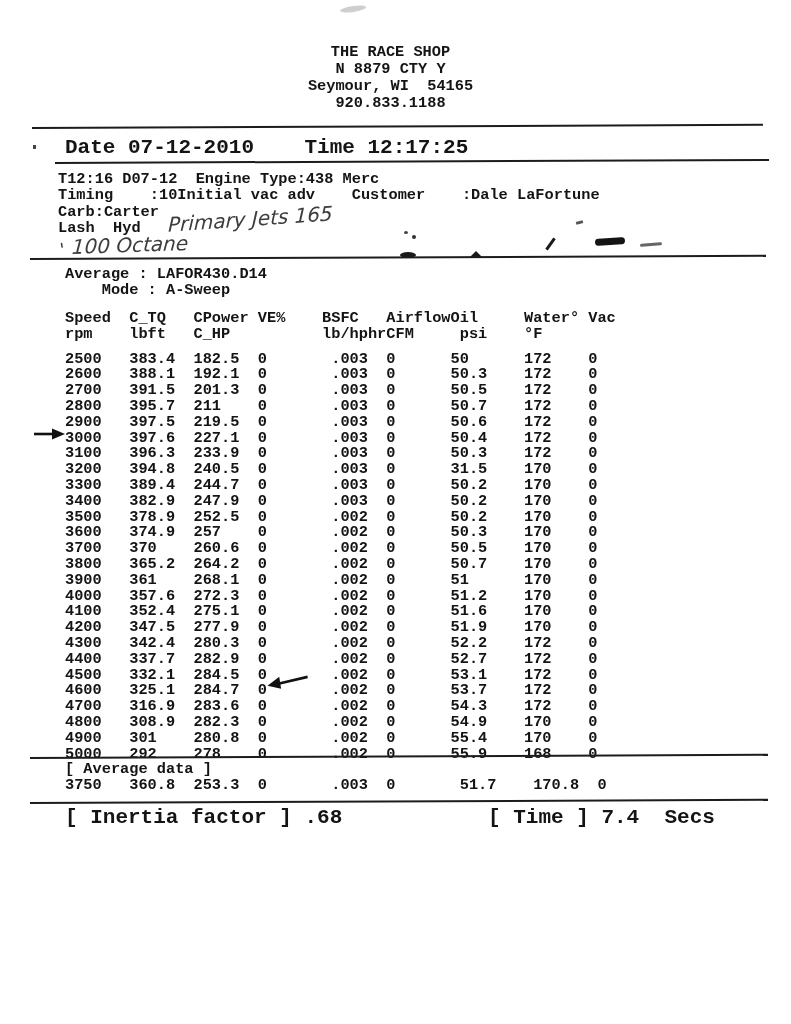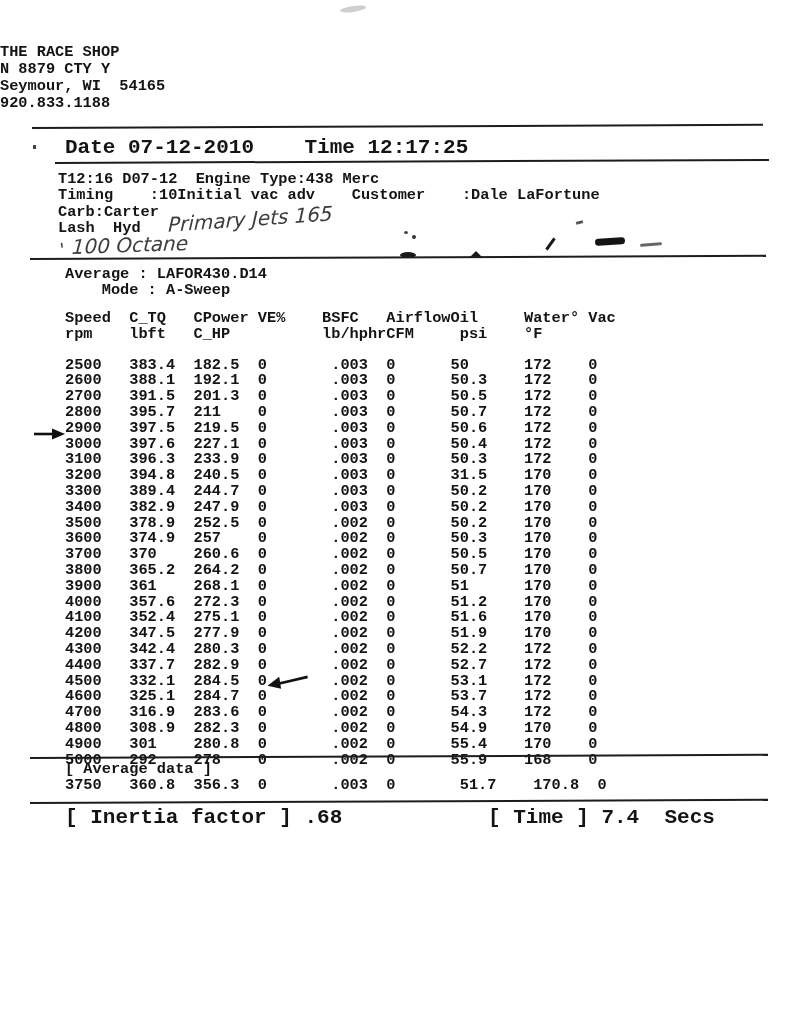"THE RACE SHOP" .shop-header { text-align: none -> center }
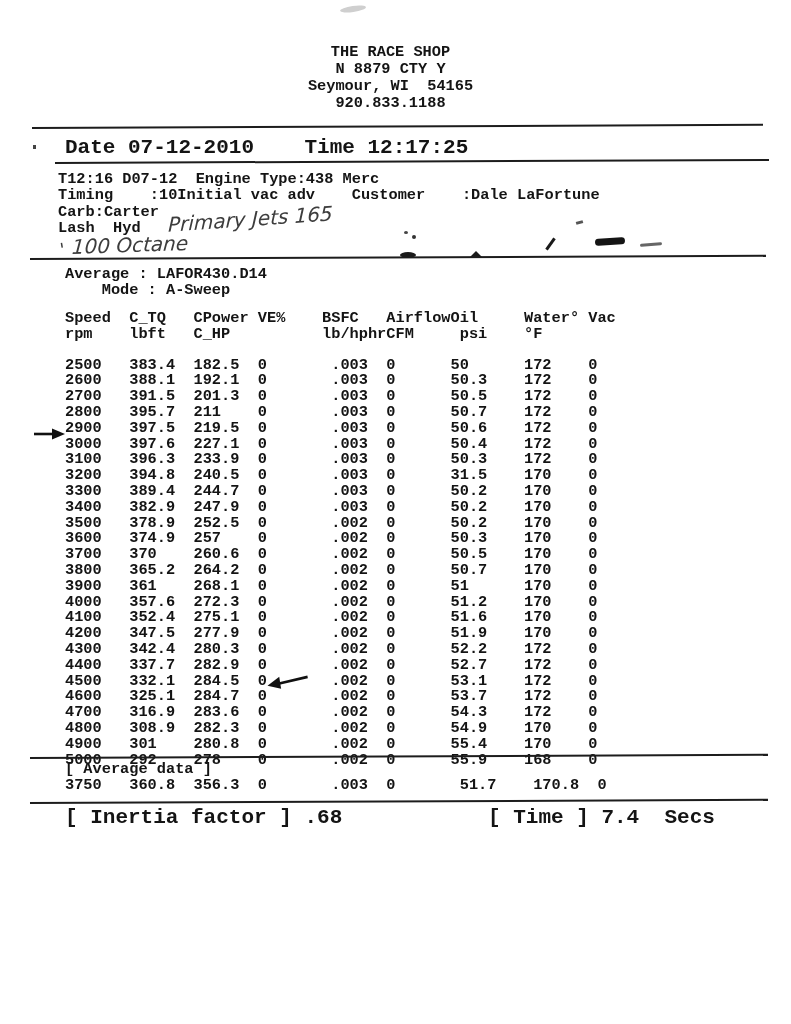"rpm lbft C_HP lb/hphrCFM psi" .tline.hdr2 { margin-bottom: 15px -> 9px }
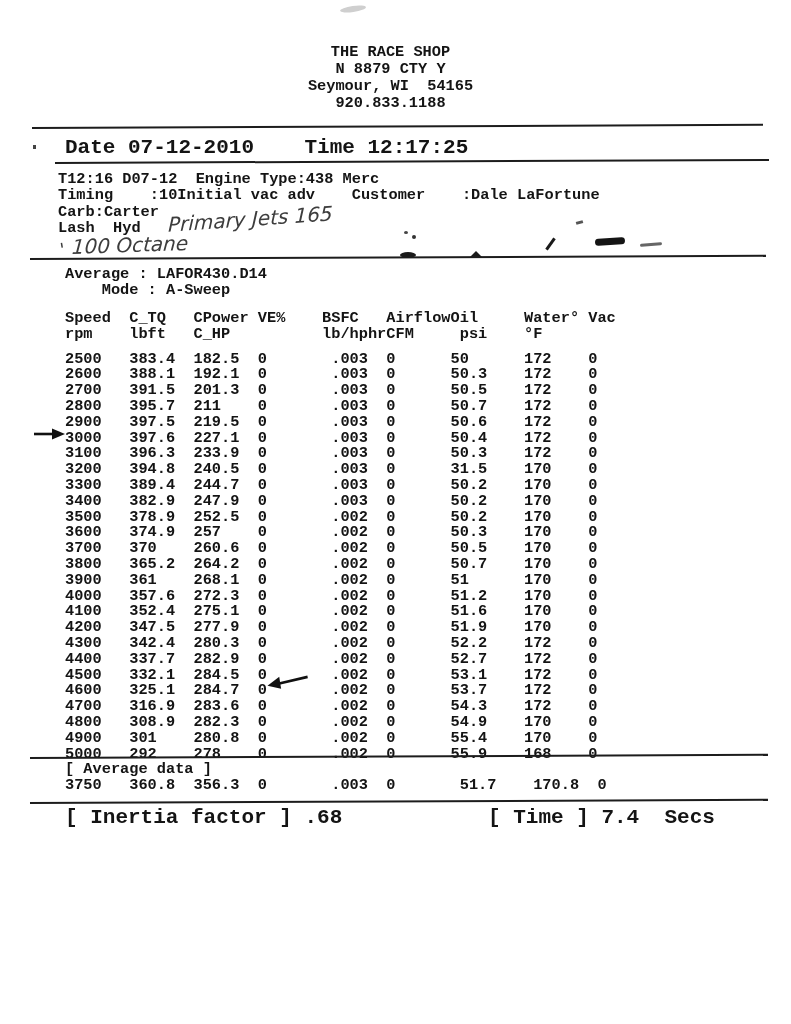"3750 360.8 356.3 0 .003" div.tline { text: 356.3 -> 253.3 }
